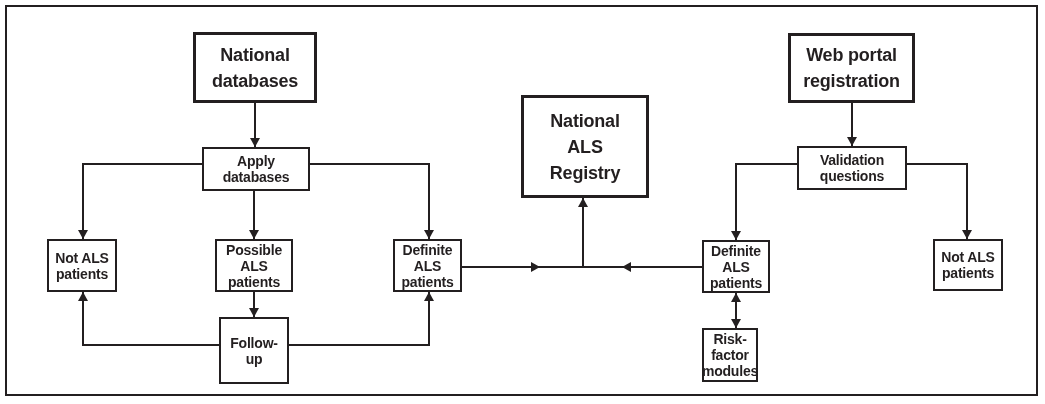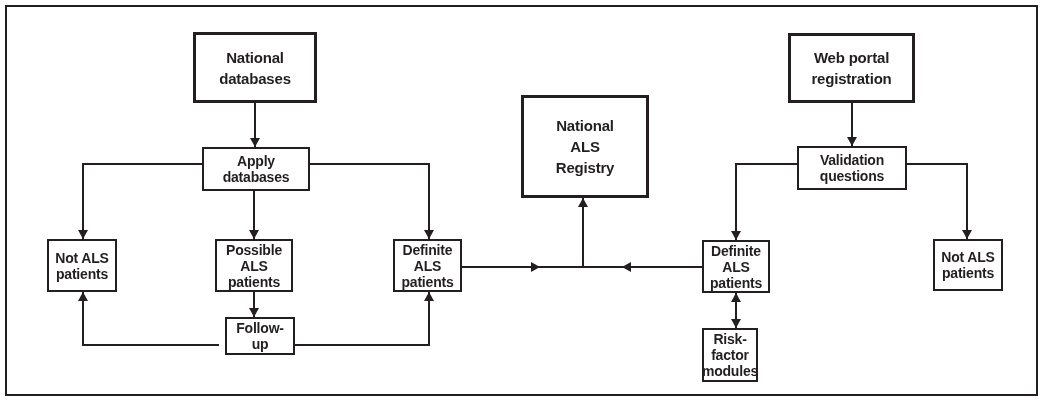"National" .node.major { font-size: 15px -> 18px; line-height: 21px -> 26px }
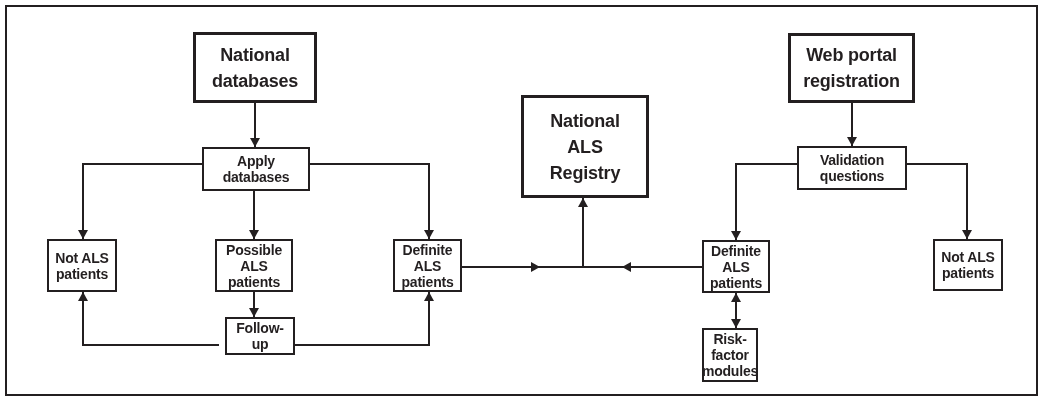"Follow-" div.node { height: 38px -> 67px; left: 225px -> 219px }
